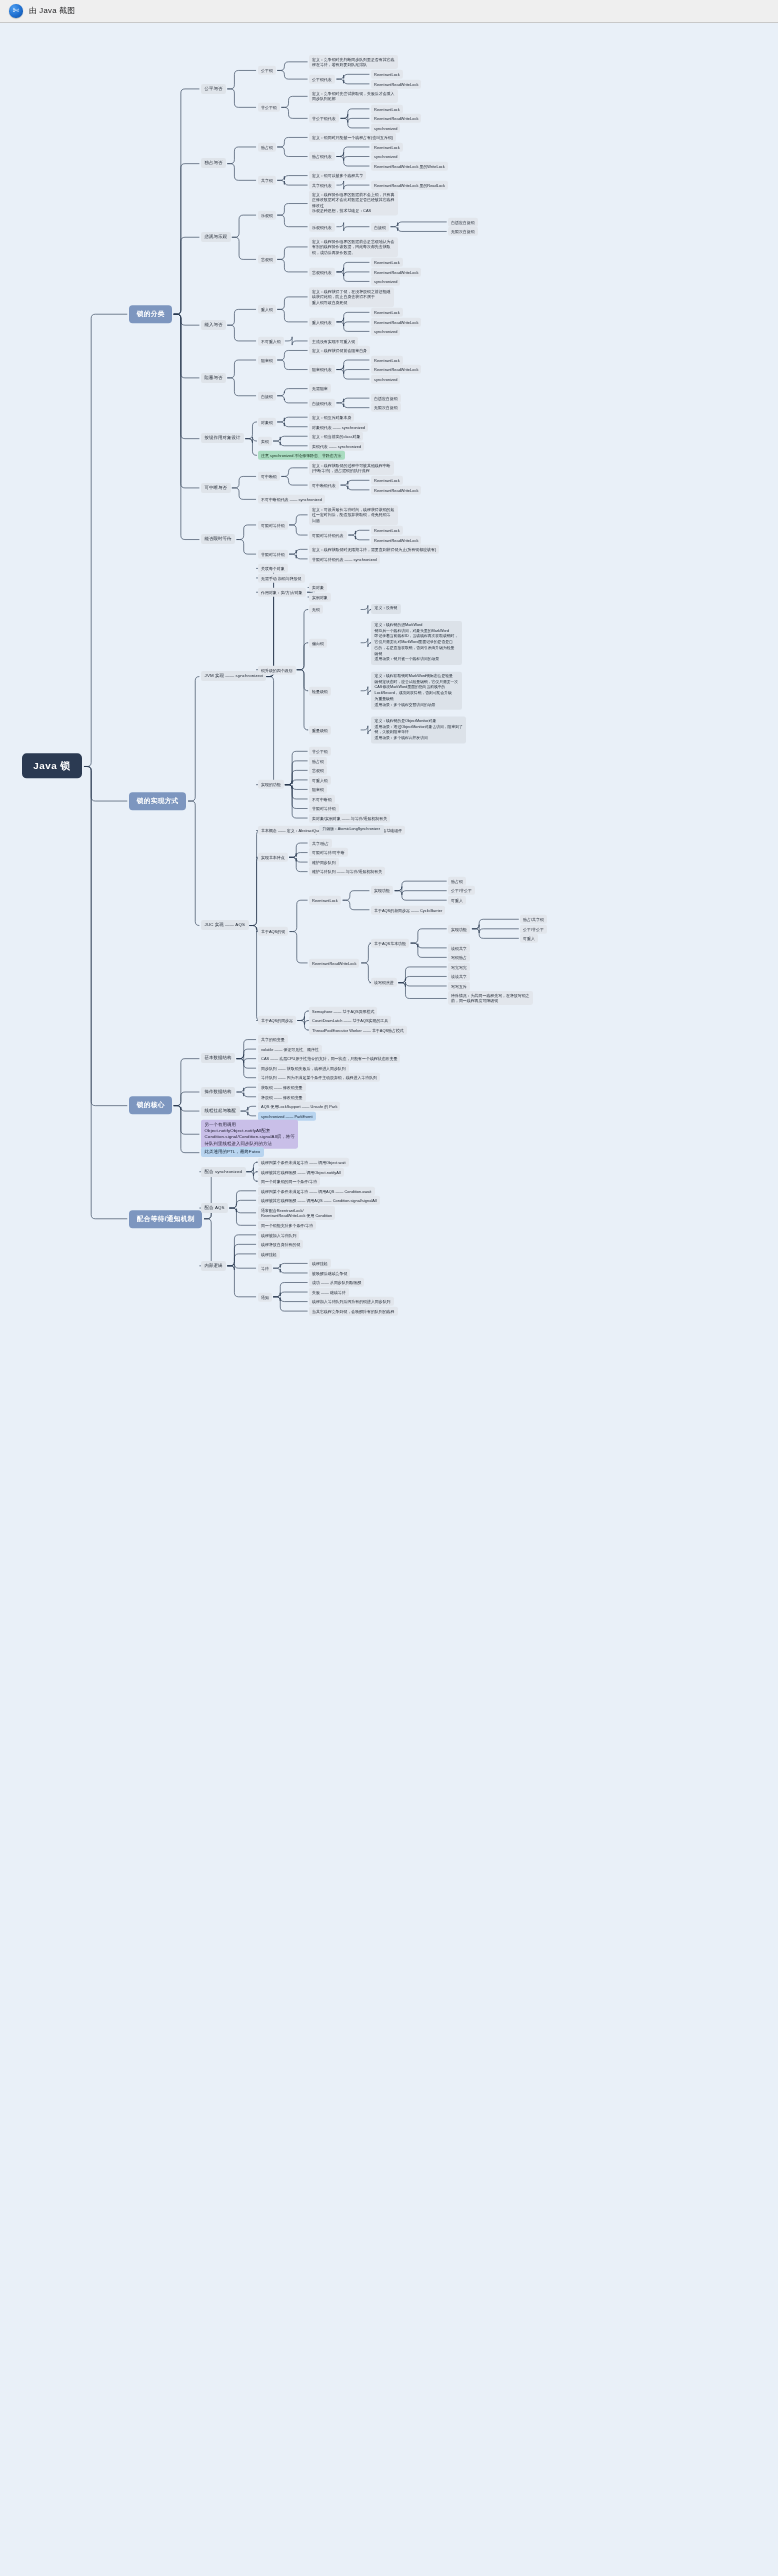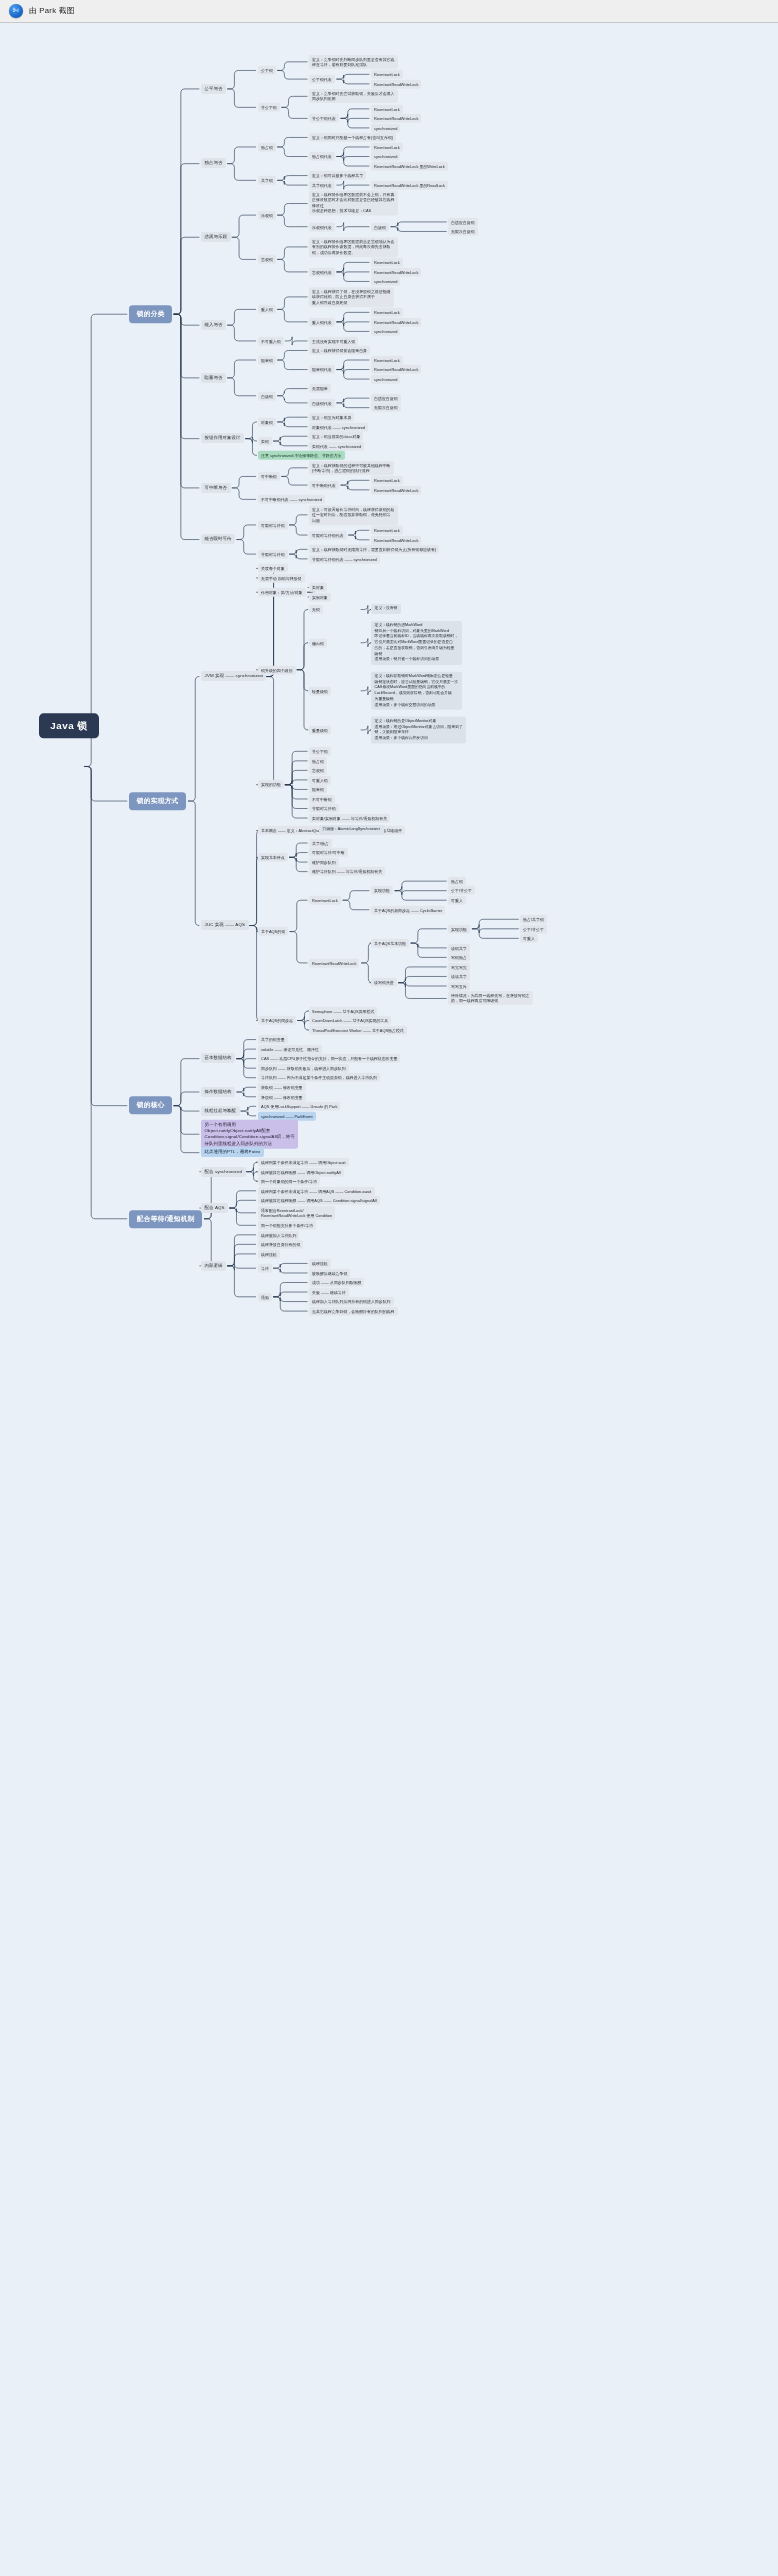"由 Park 截图" div.app-title { text: Park -> Java }
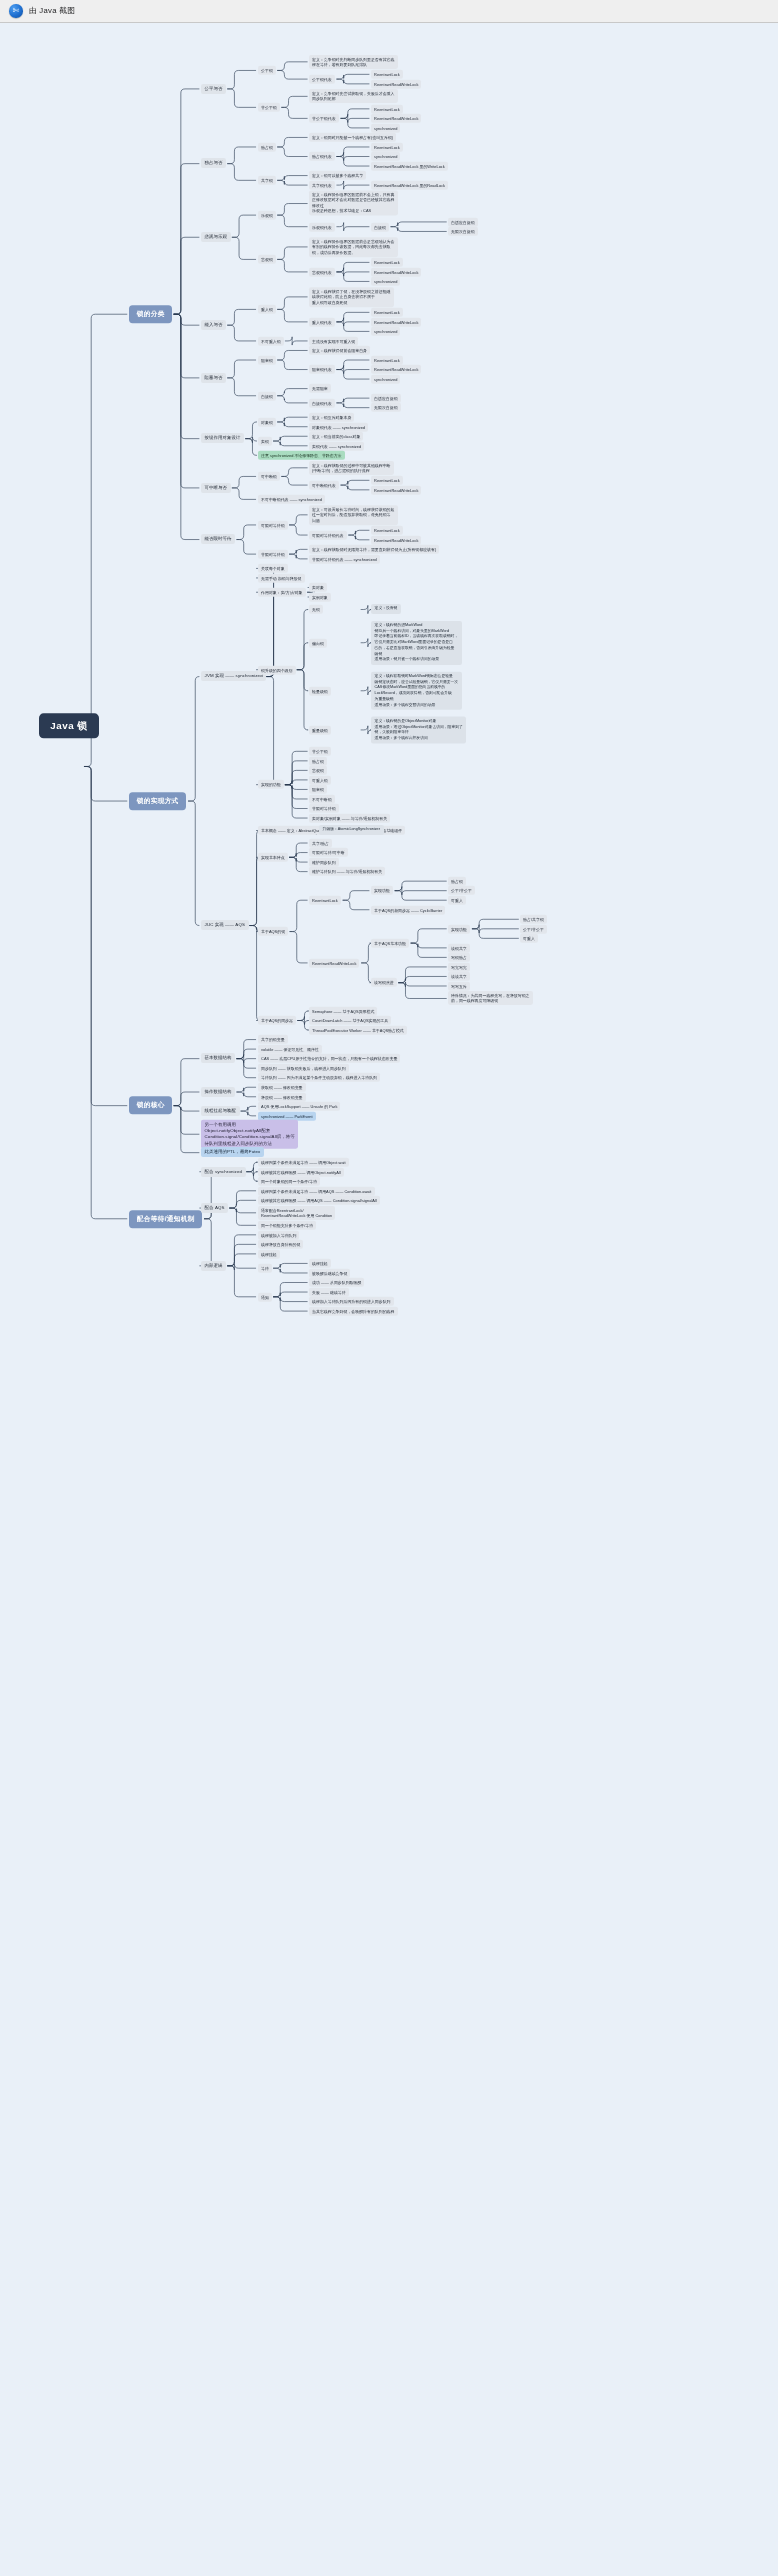"Java 锁" div.node { margin-left: 17px -> none; top: 703px -> 743px }
